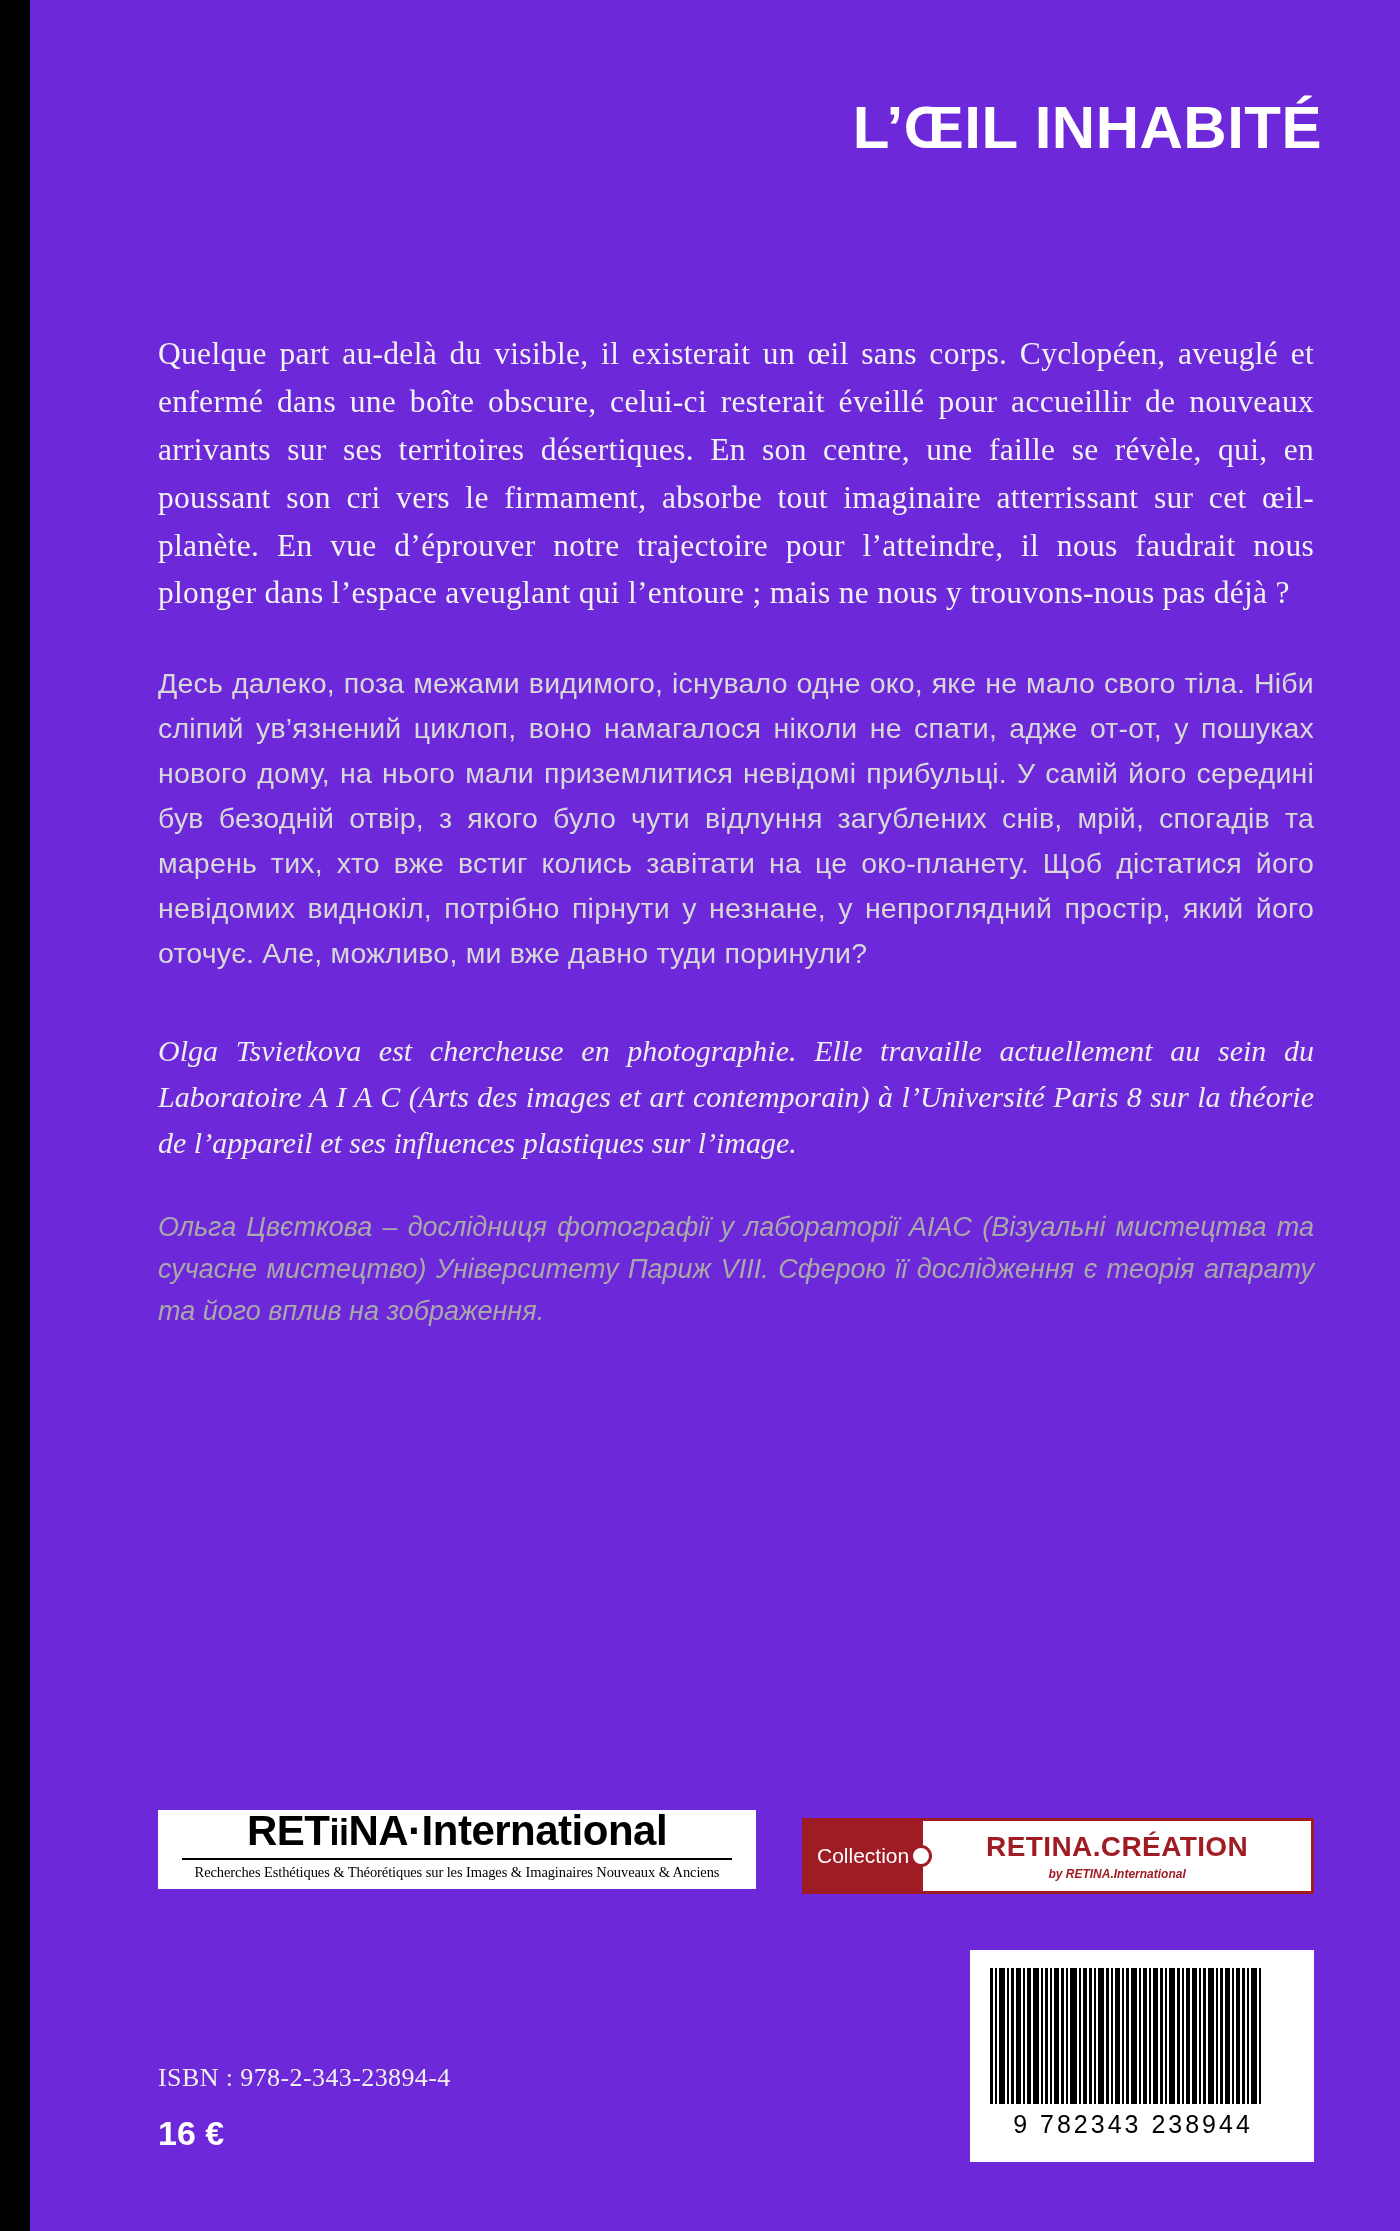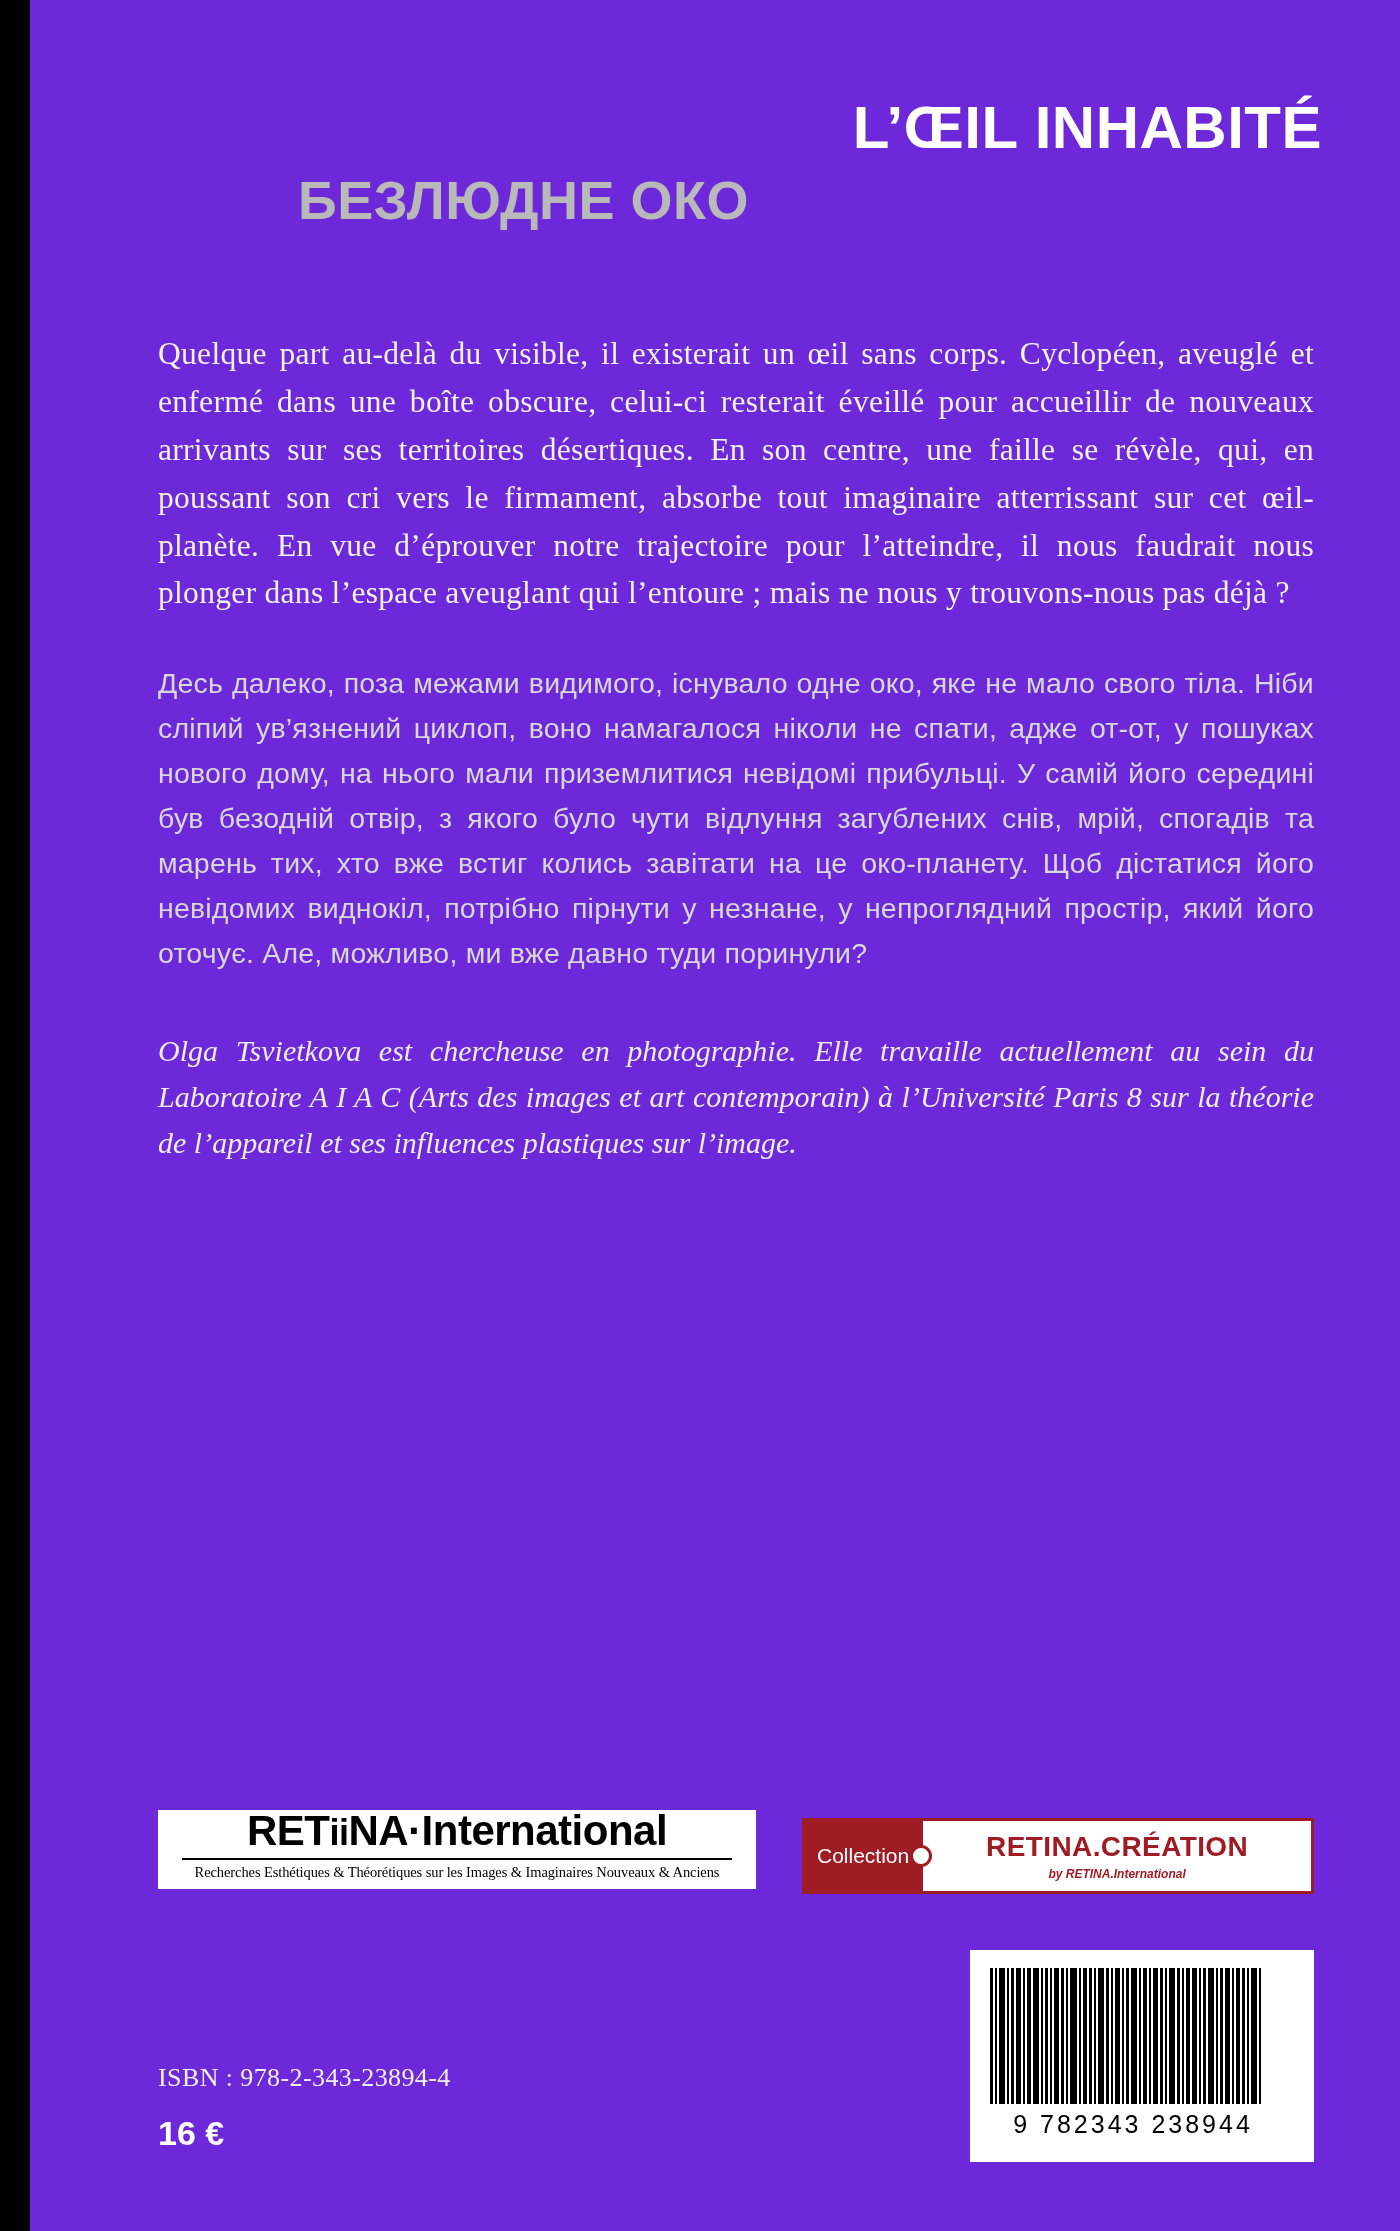"БЕЗЛЮДНЕ ОКО" div.title-uk { html: <div>БЕЗЛЮДНЕ ОКО</div> -> none }
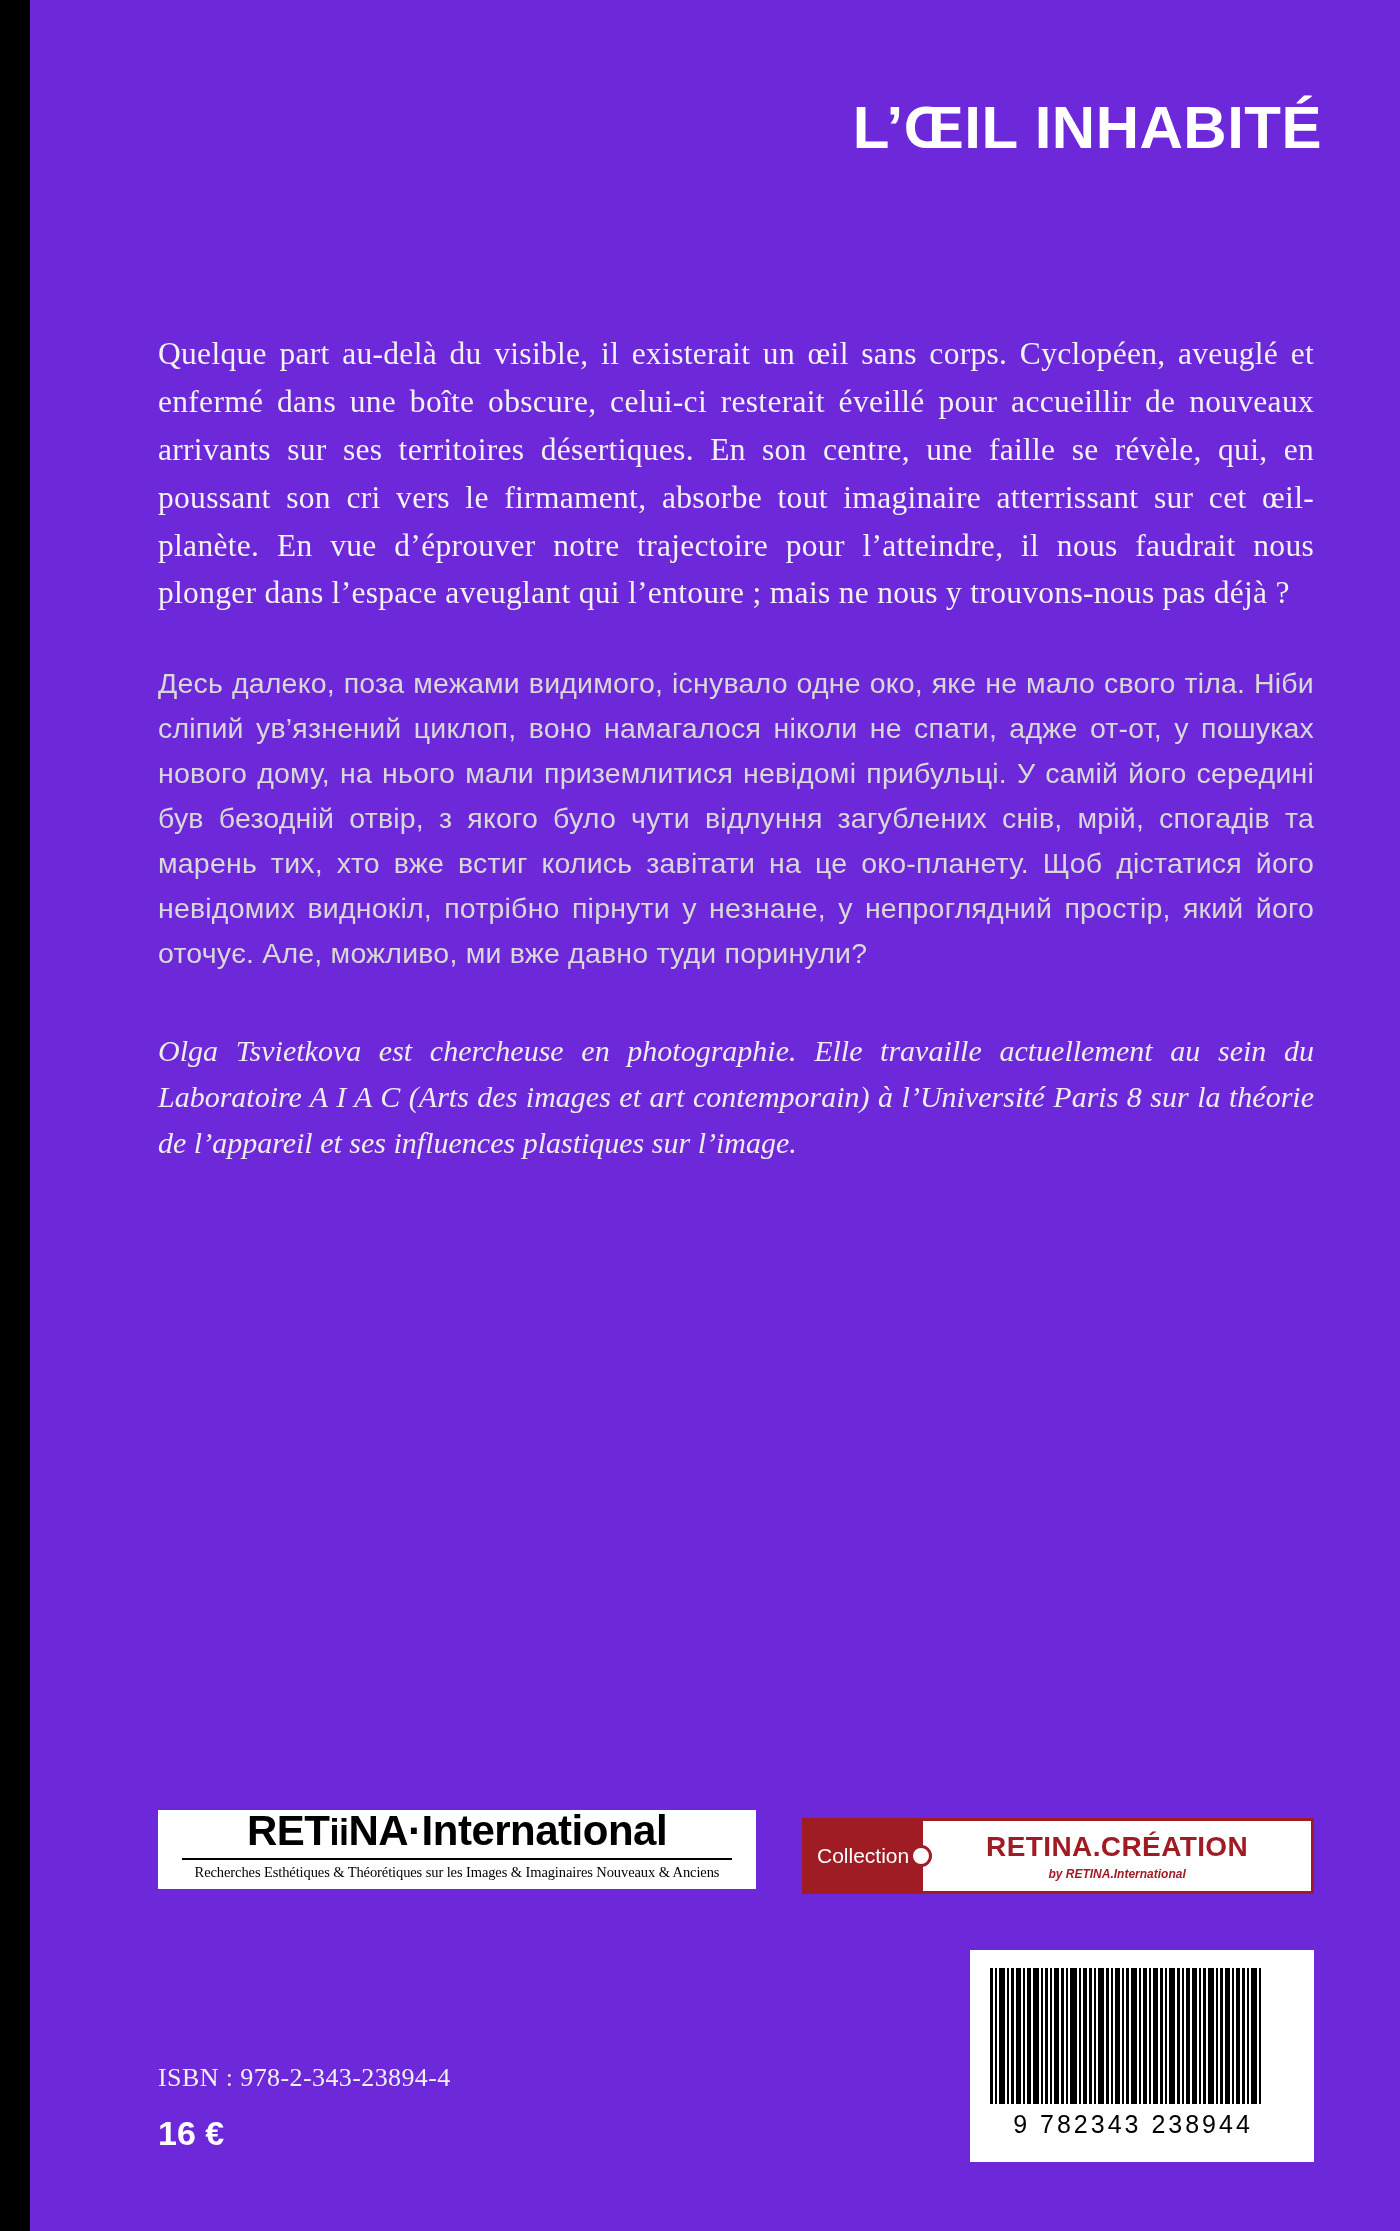"Ольга Цвєткова – дослідниця фотографії" p.uk-bio { html: none -> <p>Ольга Цвєткова – дослідниця фотографії у лабораторії AIAC (Візуальні мистецтва та сучасне мистецтво) Університету Париж VIII. Сферою її дослідження є теорія апарату та його вплив на зображення.</p> }
